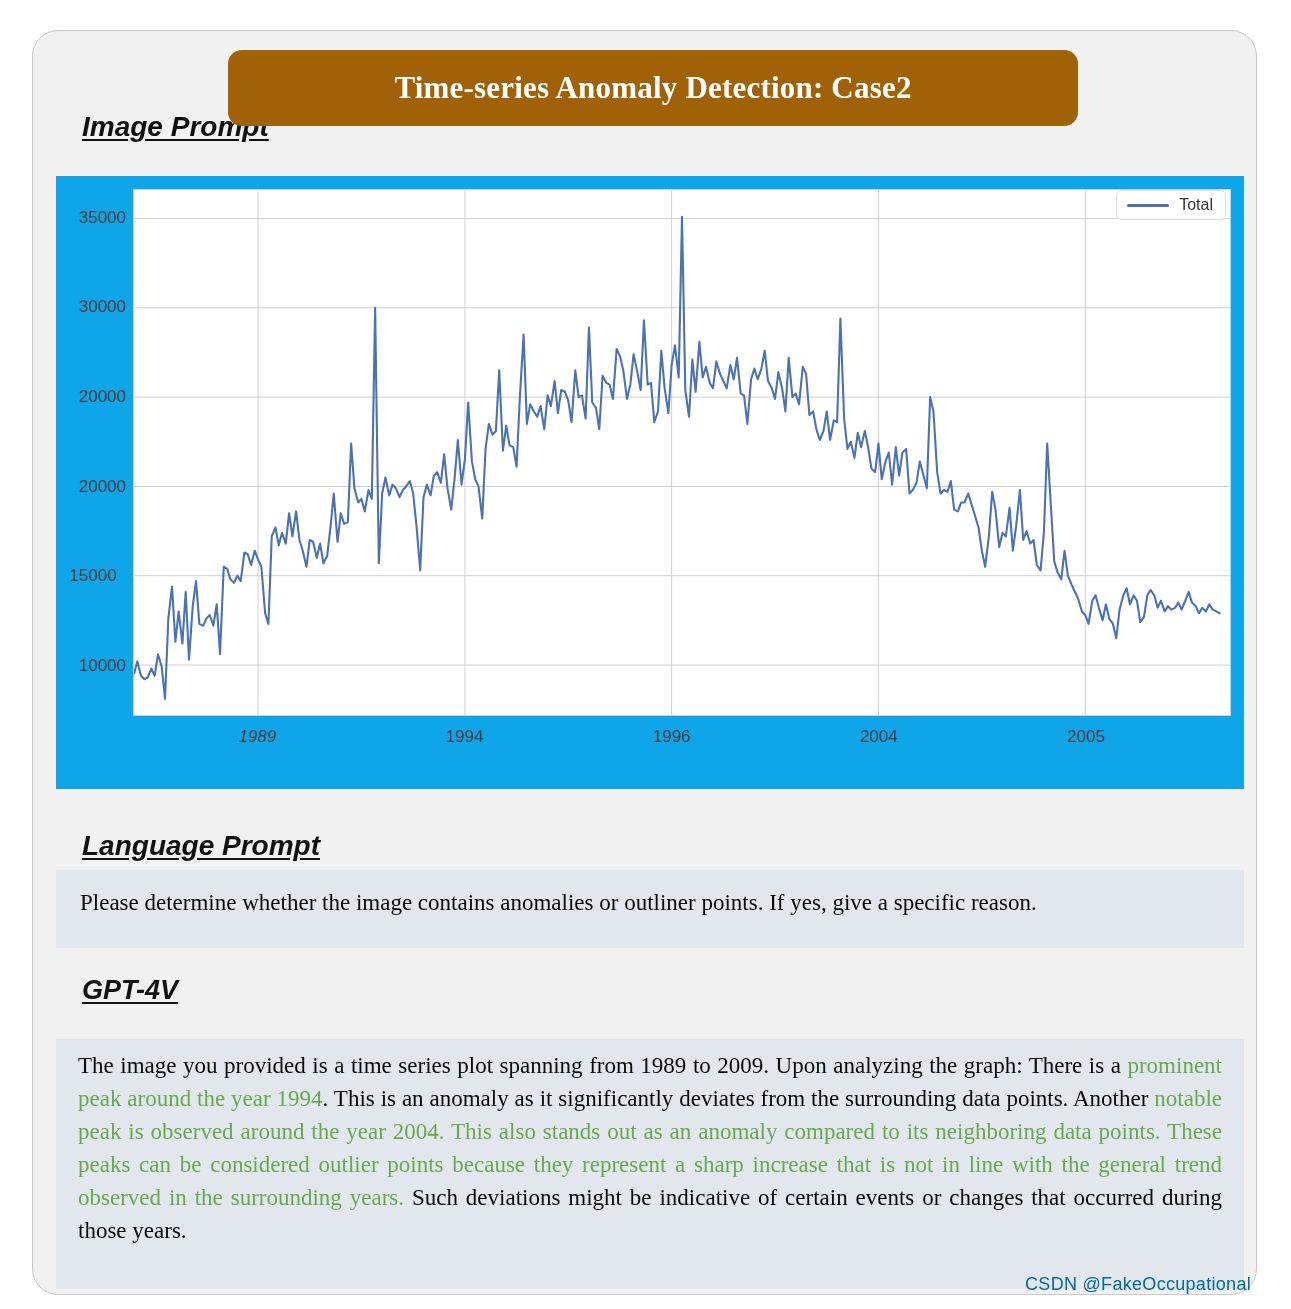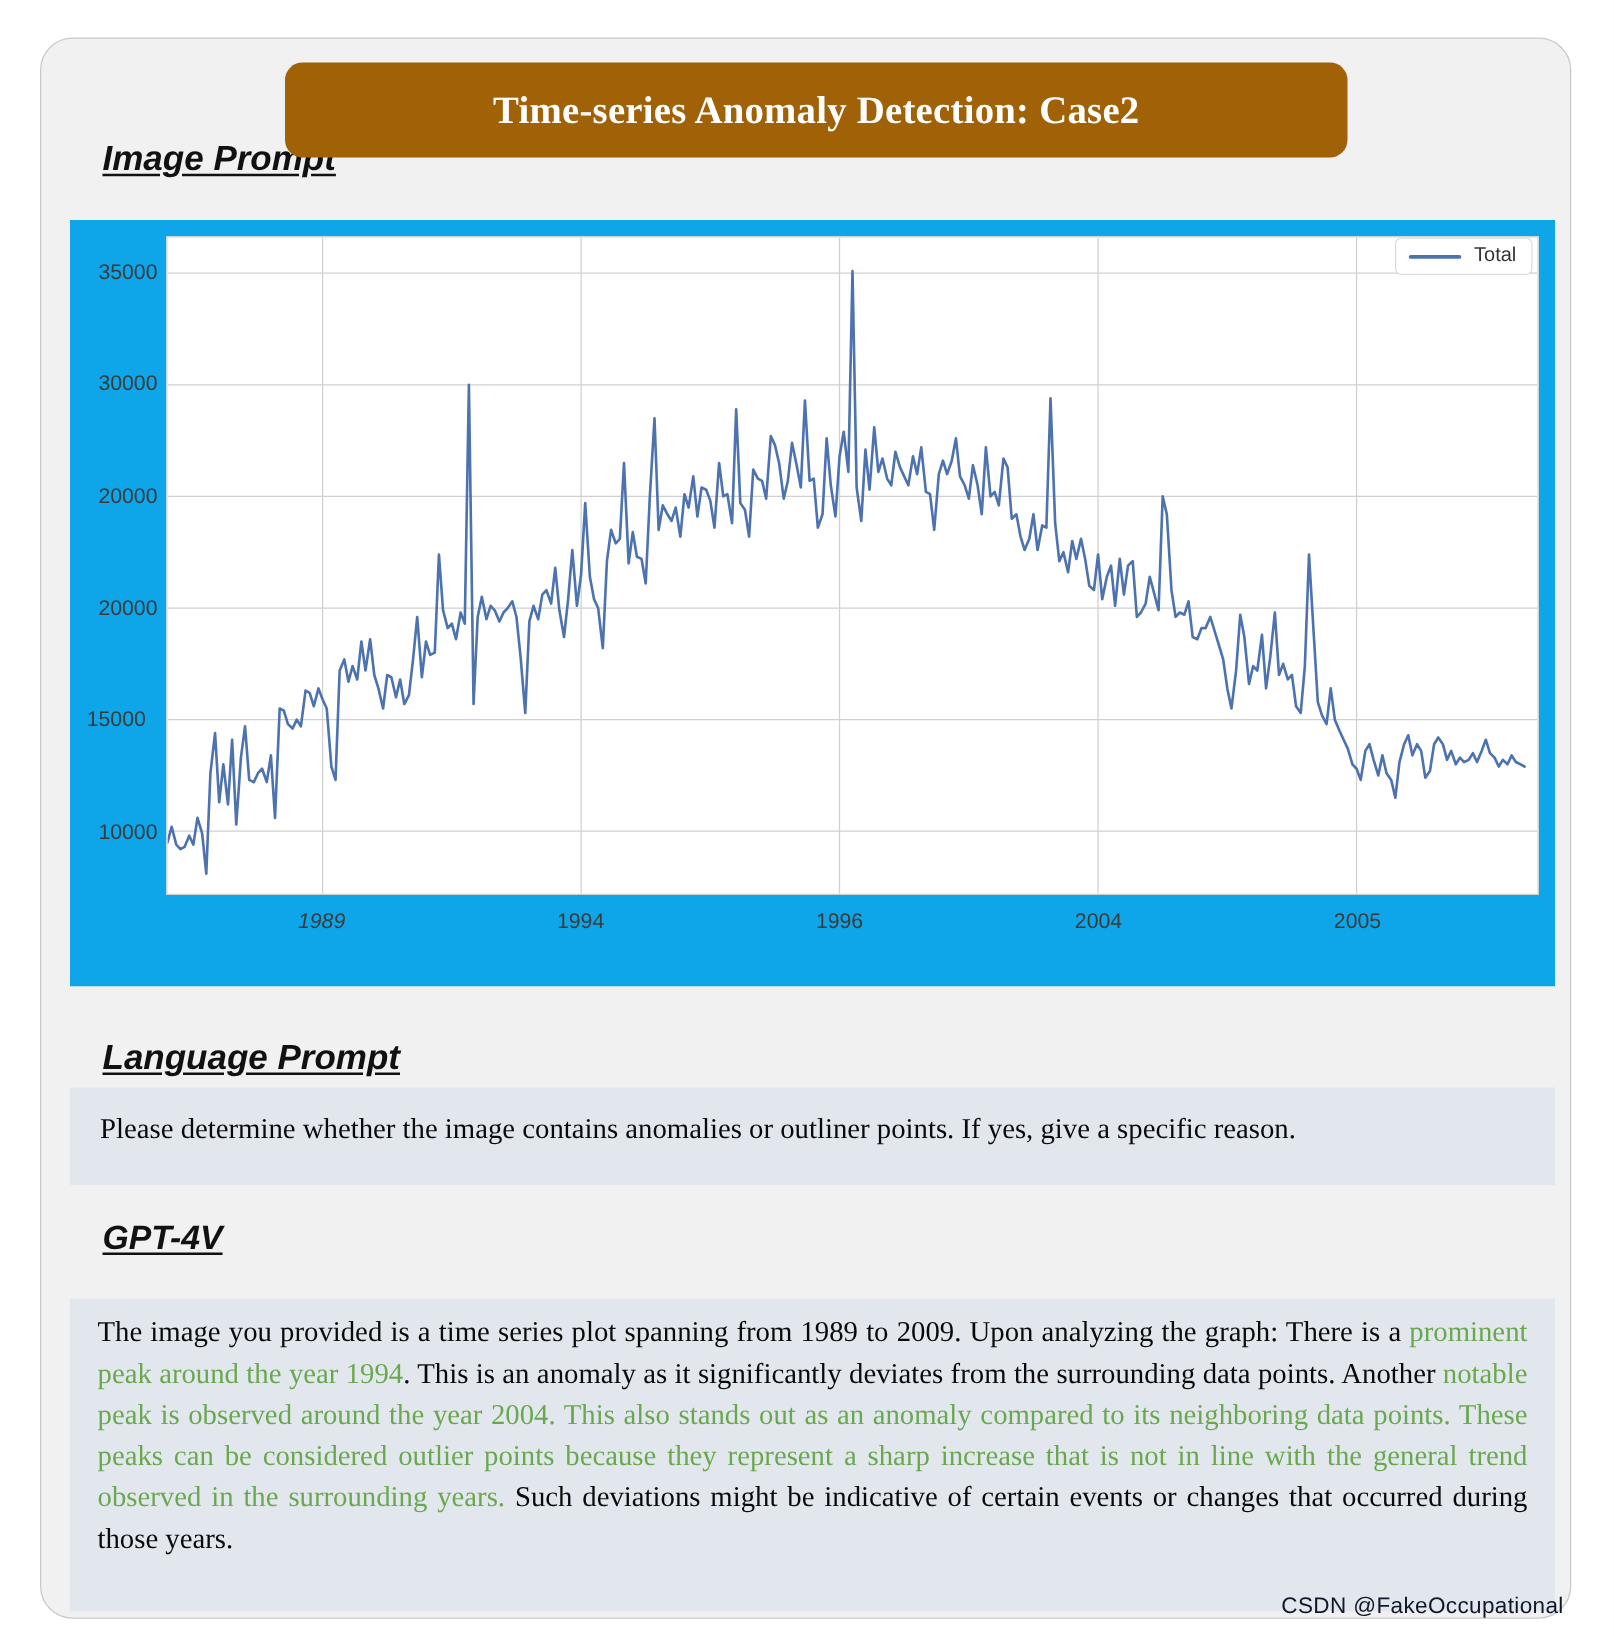"CSDN @FakeOccupational" .watermark { color: #0f172a -> #0369a1 }
